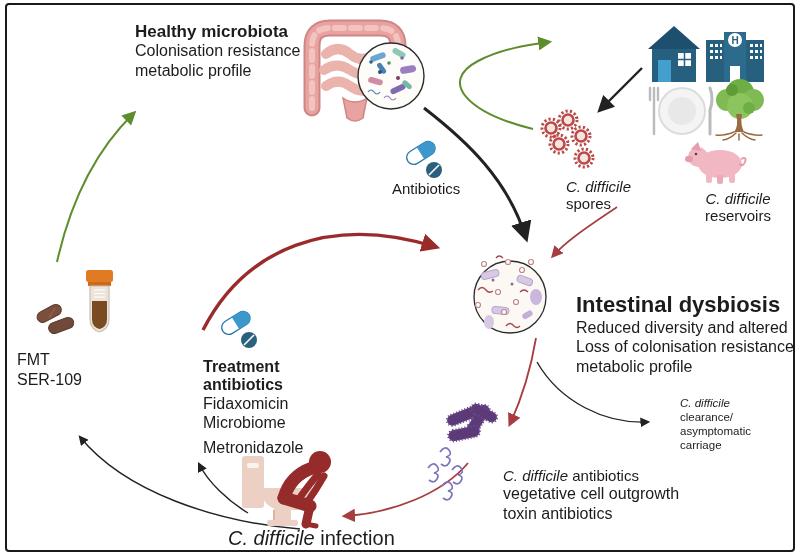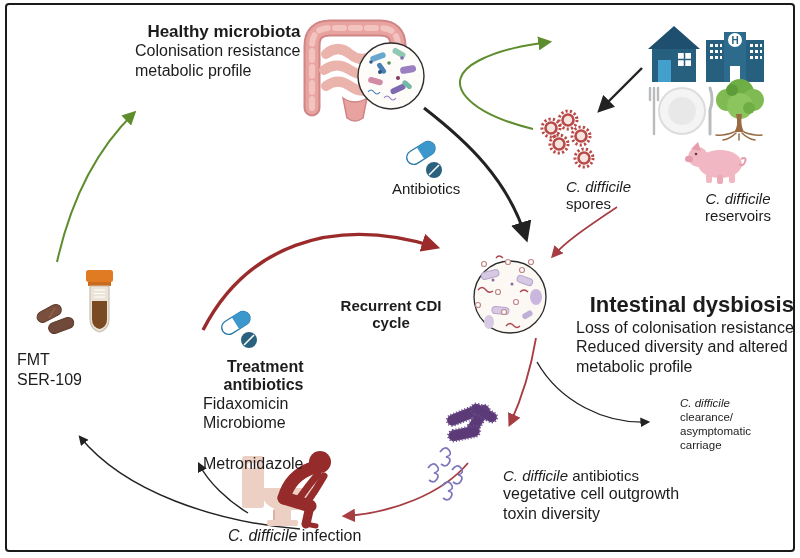"Healthy microbiota" .h1 { text-align: right -> none }
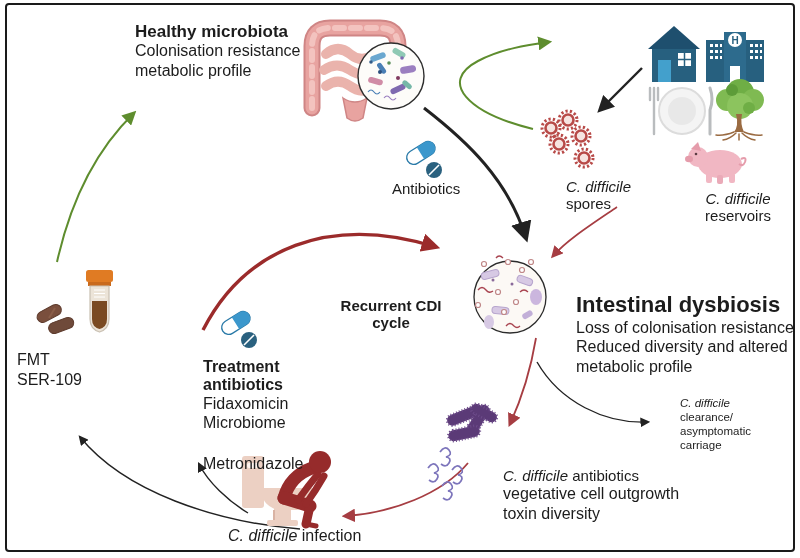"Recurrent CDI" div.block { html: <div> <div>Recurrent CDI</div> <div>cycle</div> </div> -> none }
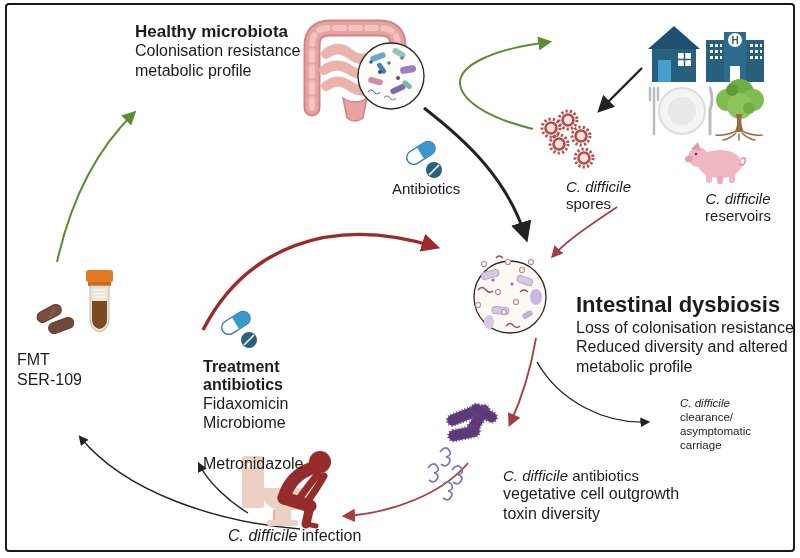"Loss of colonisation resistance" div.body { order: before "Reduced diversity and altered" -> after "Reduced diversity and altered" }
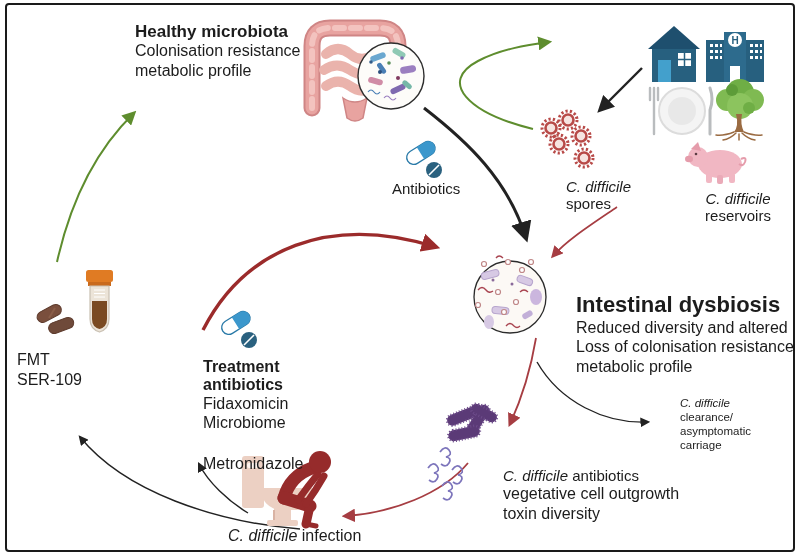"Metronidazole" div.body { margin-top: 21px -> 5px }
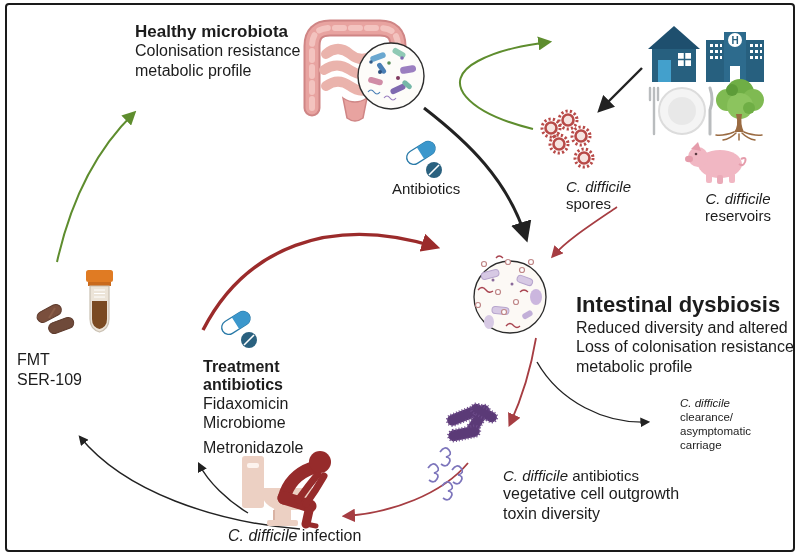"toxin diversity" div.body { text: diversity -> antibiotics }
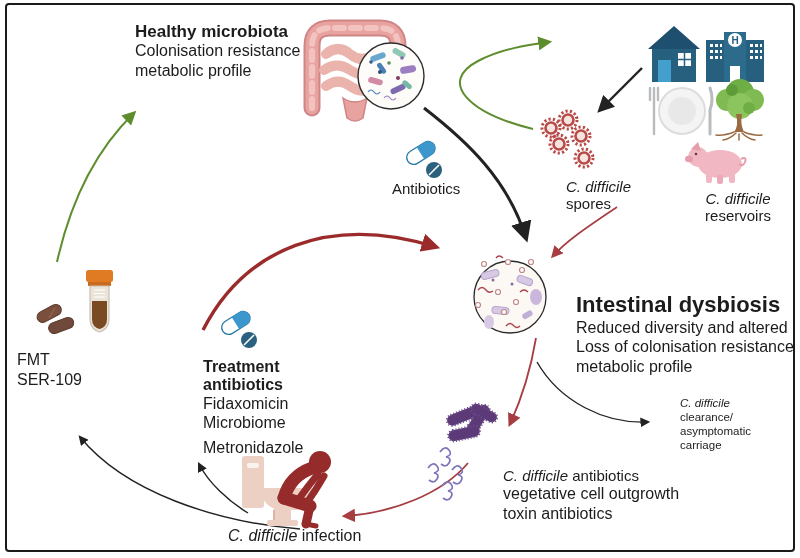"C. difficile infection" div.block { font-size: 16px -> 20px }
